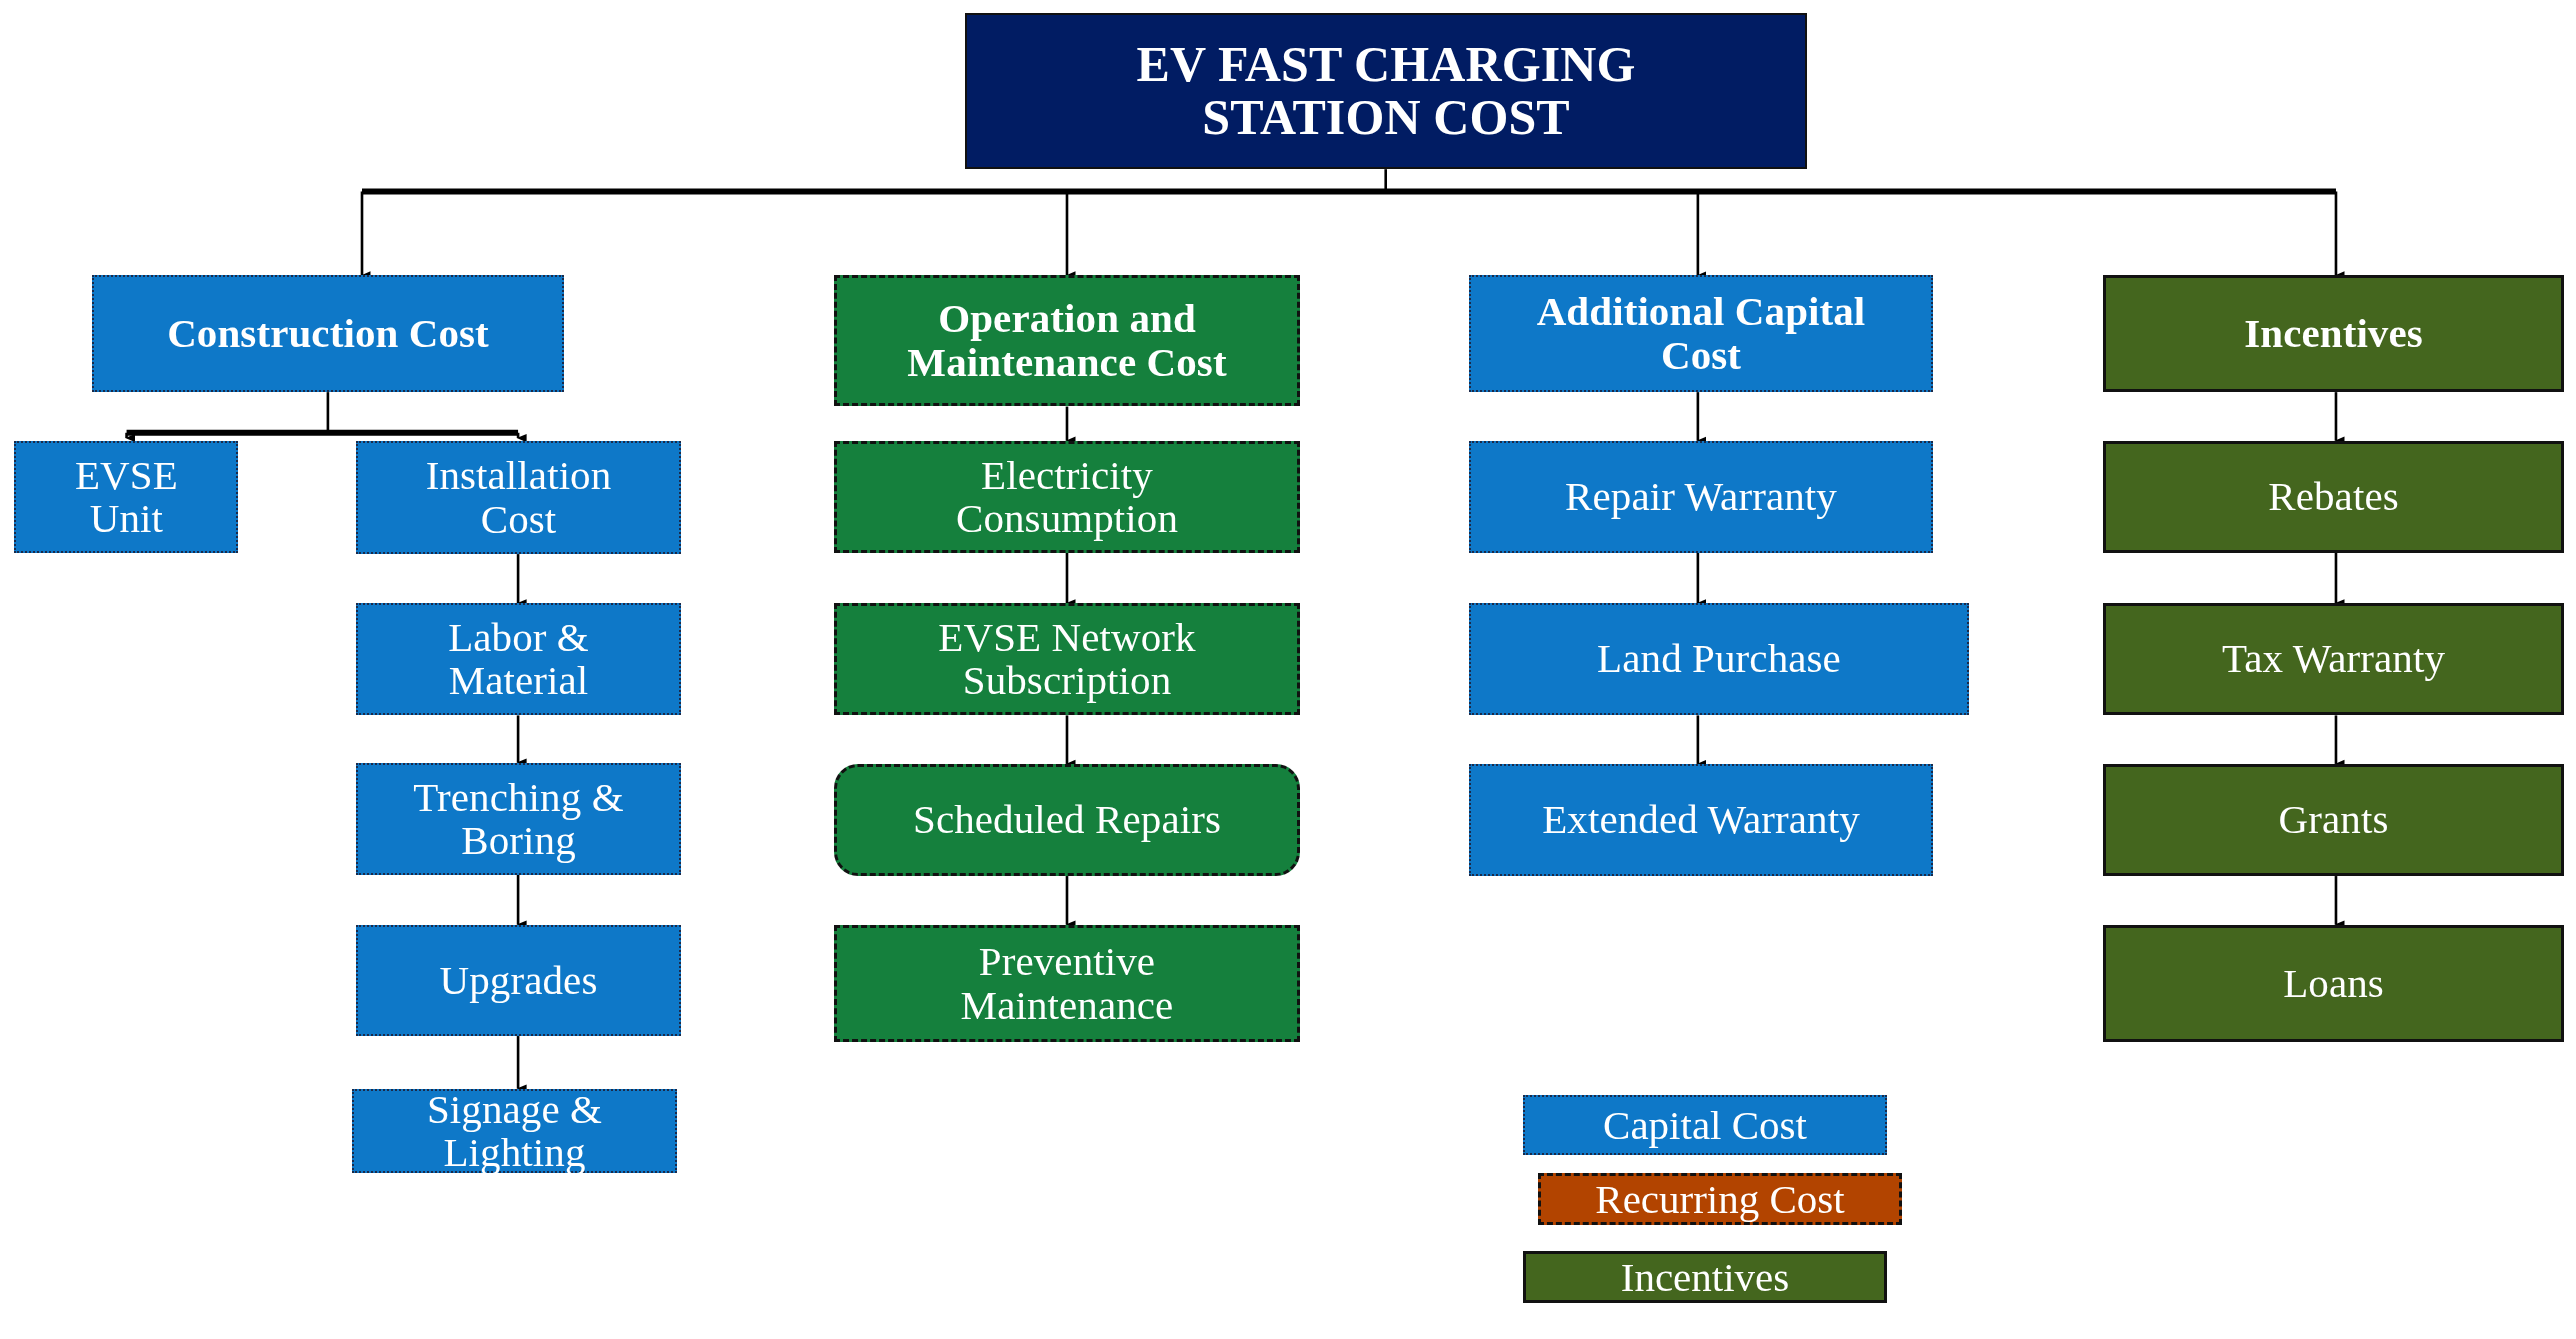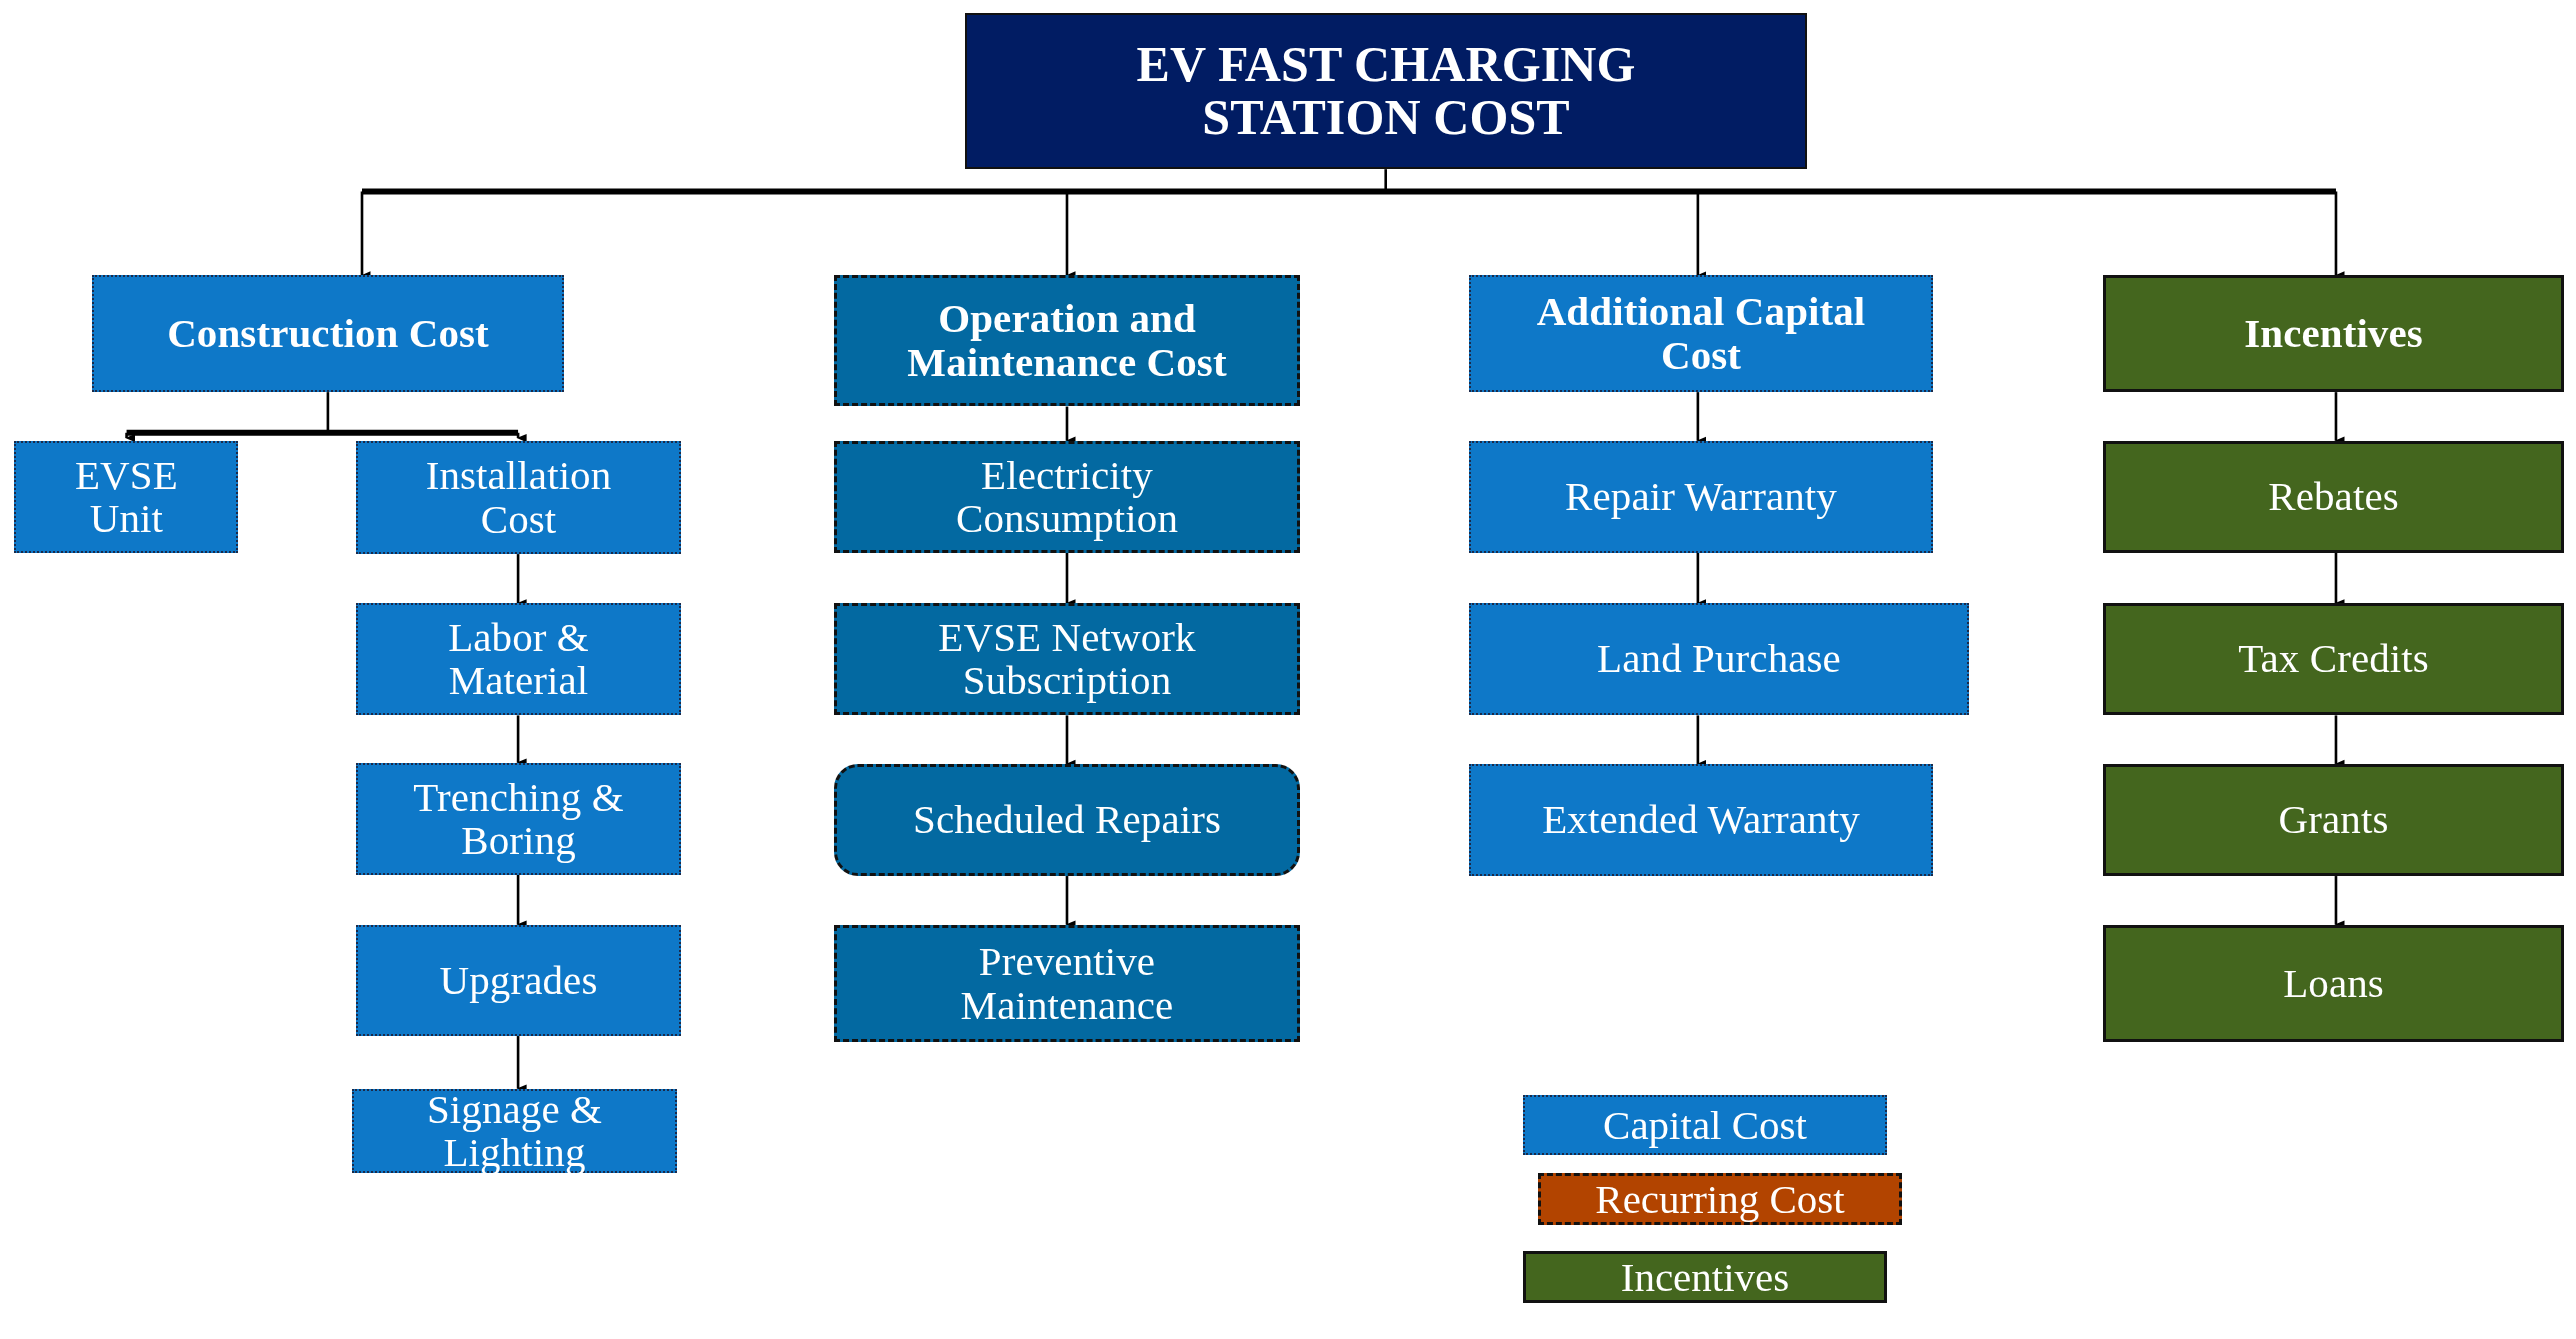"Operation and" .node.recurring { background: #0369a1 -> #15803d }
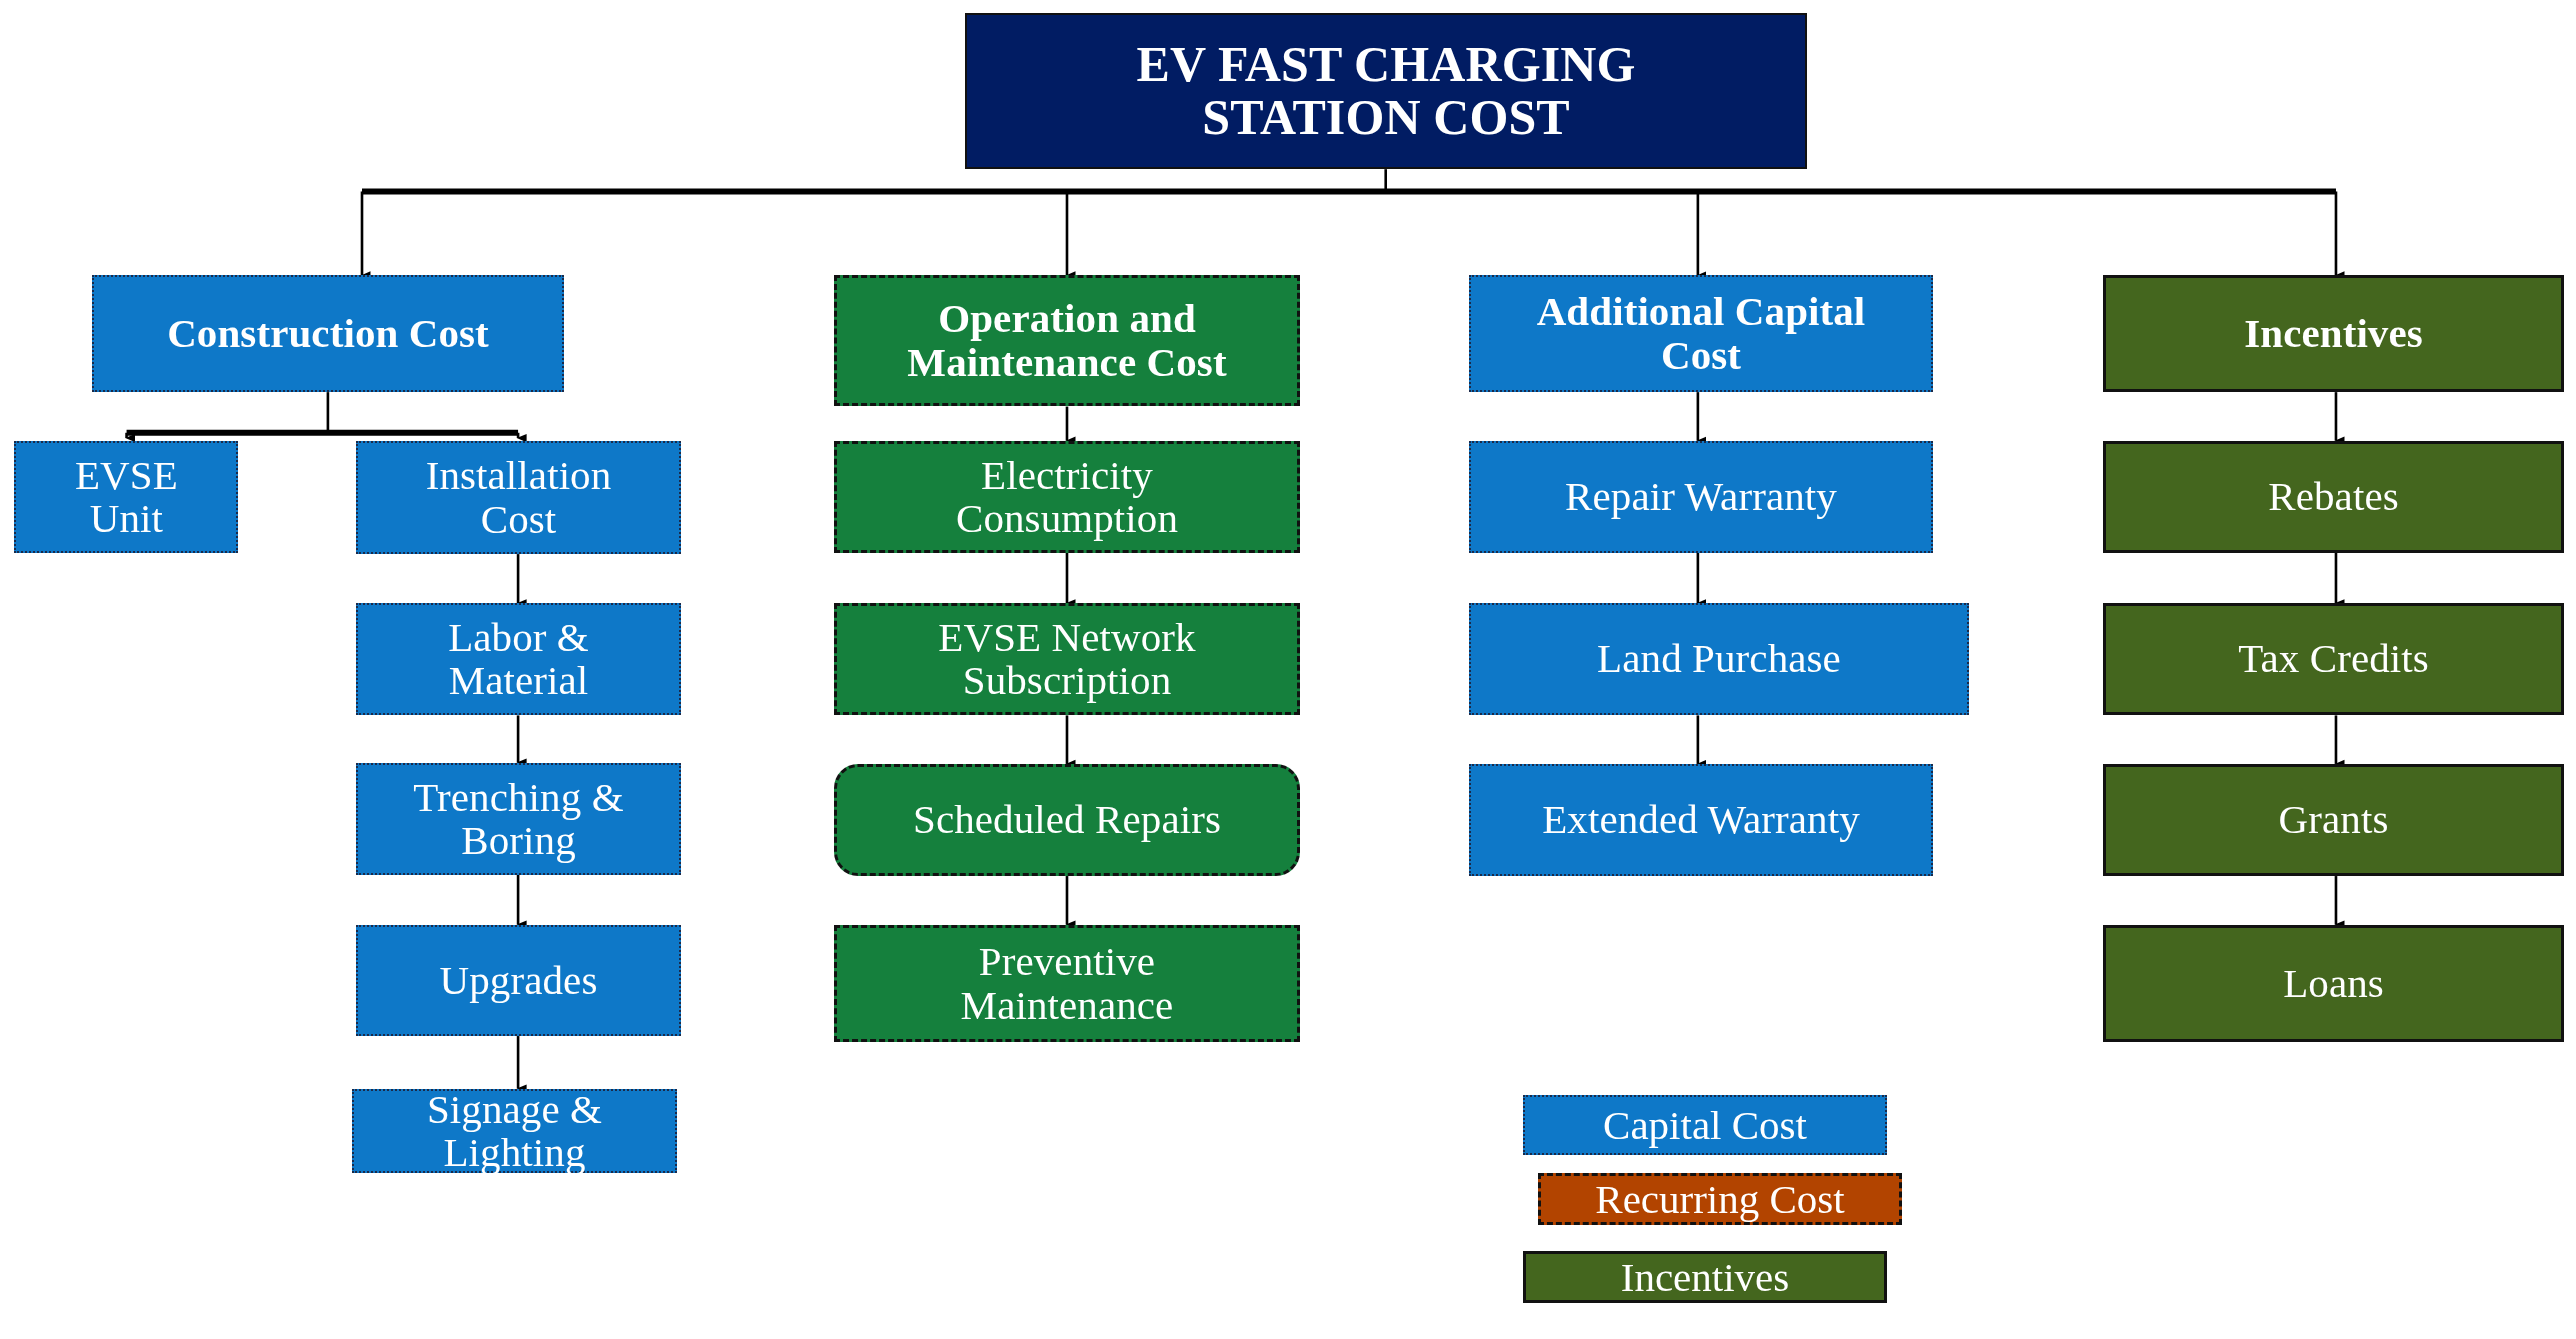"Tax Credits" div.node { text: Credits -> Warranty }
